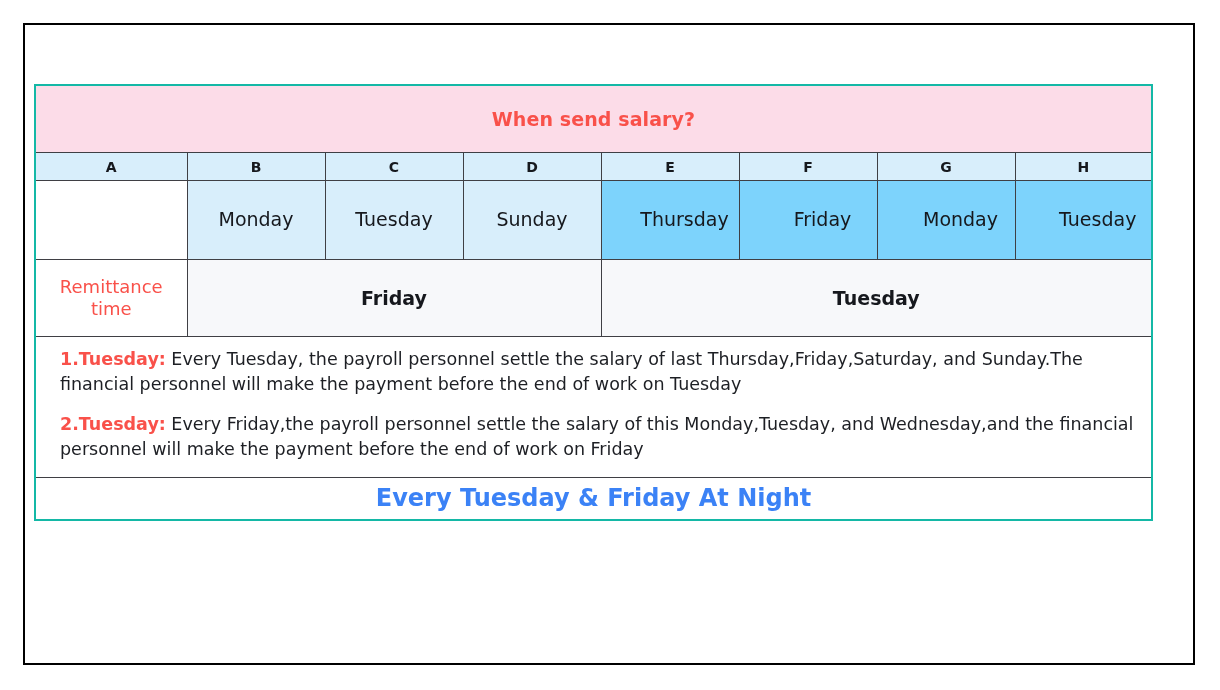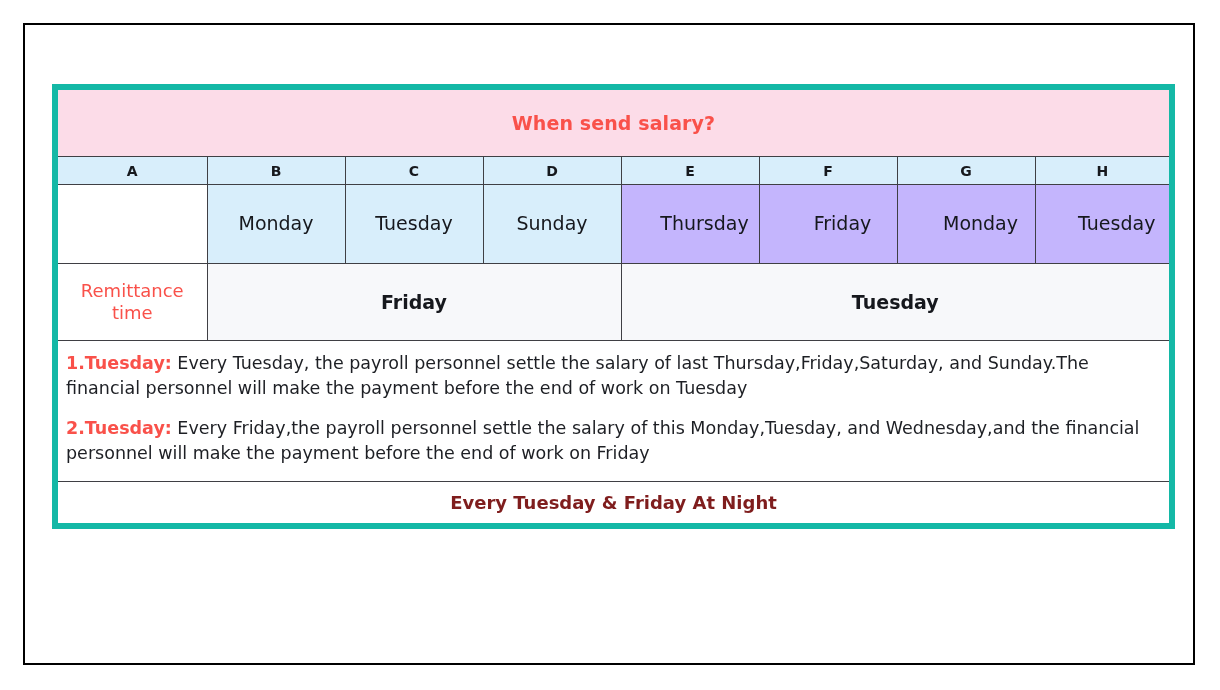"When send salary?" .schedule-table { border: 6px solid #14b8a6 -> 2px solid #14b8a6; left: 27px -> 9px }
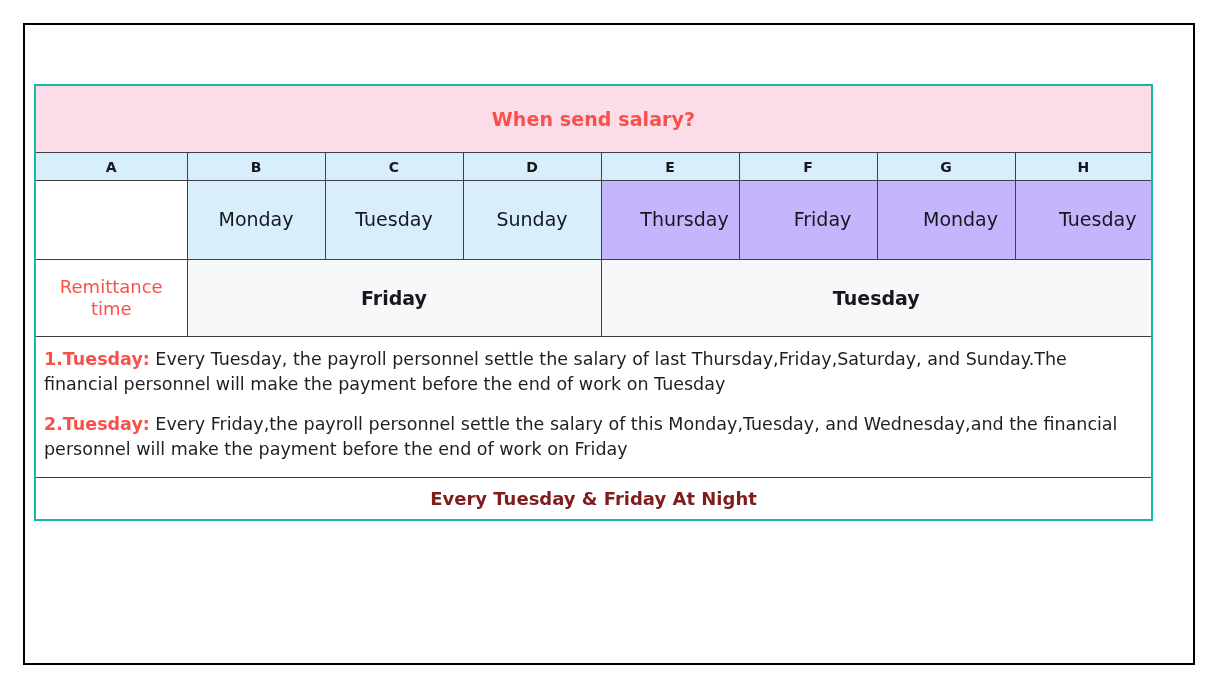"Thursday" .row-days td.weekday-late { background: #c4b5fd -> #7dd3fc }
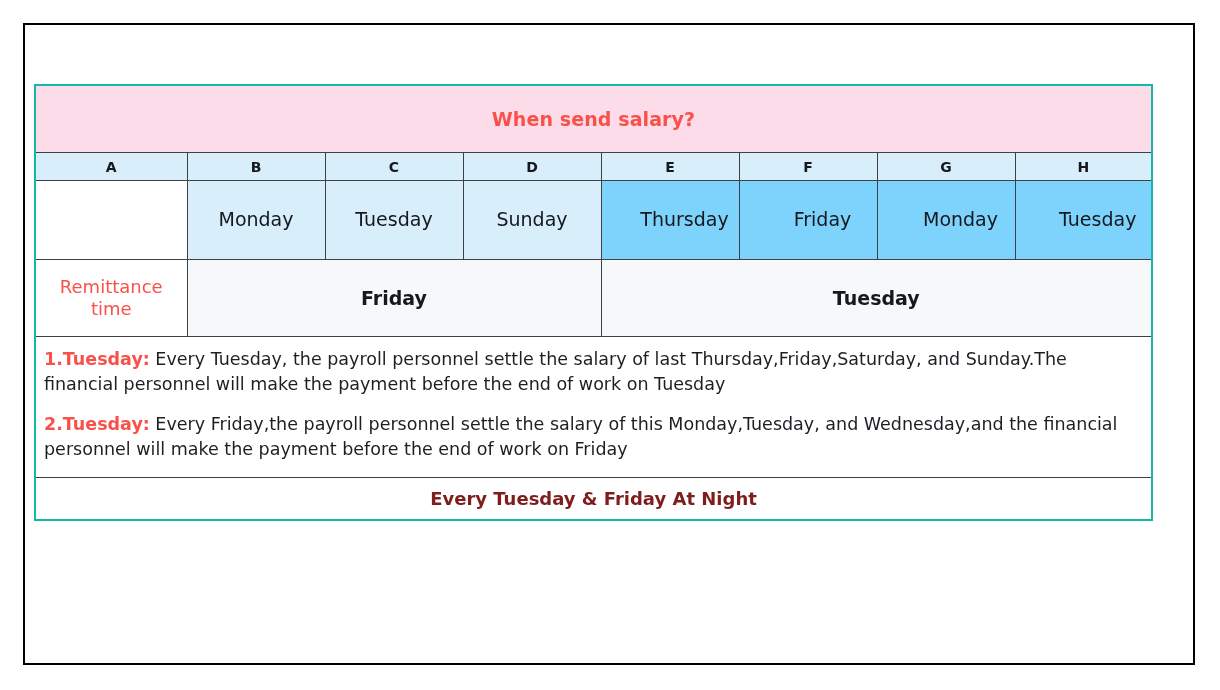"1.Tuesday: Every Tuesday, the payroll" .row-notes td { padding: 10px 8px 14px 8px -> 10px 8px 14px 24px }
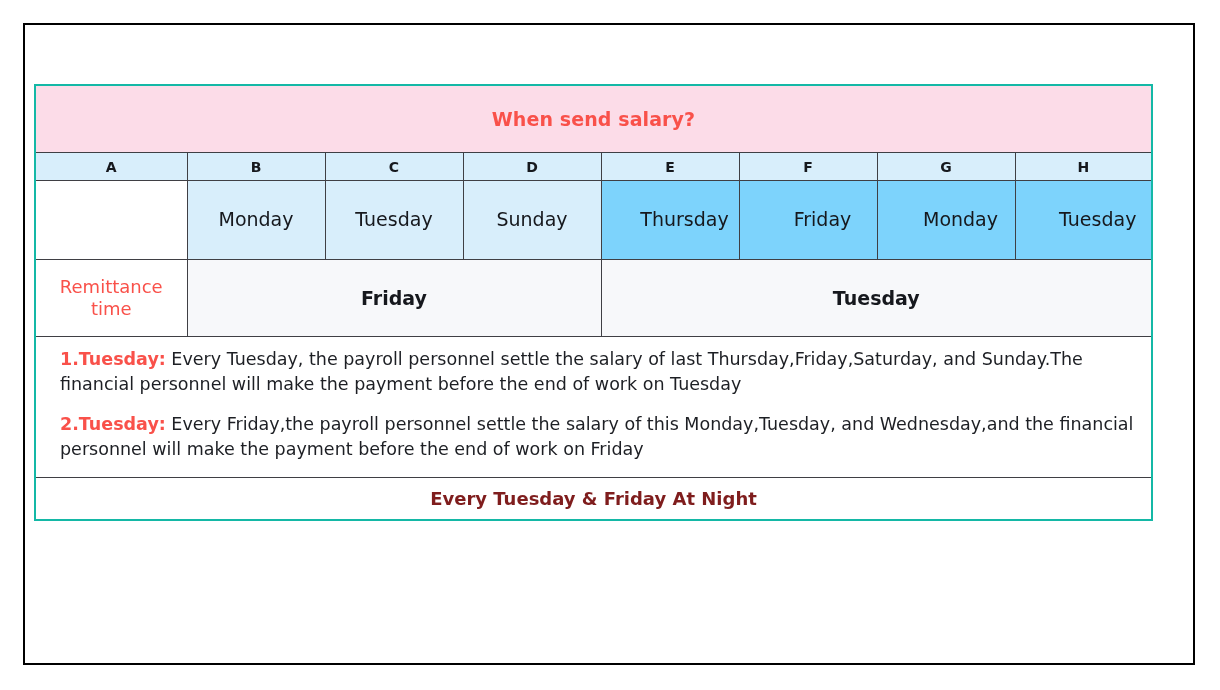"Every Tuesday & Friday At" .row-footer td { color: #7f1d1d -> #3b82f6; font-size: 18px -> 24px }
